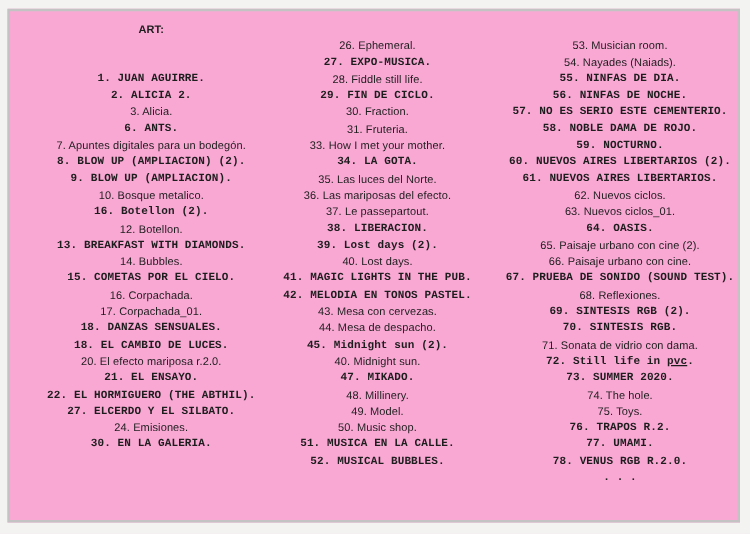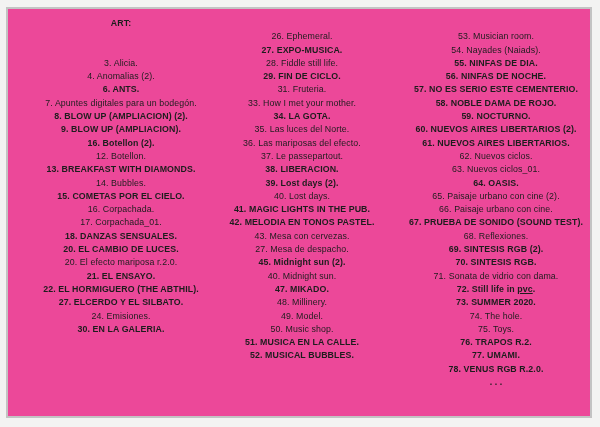"ART:" .page { background: #ec4899 -> #f9a8d4 }
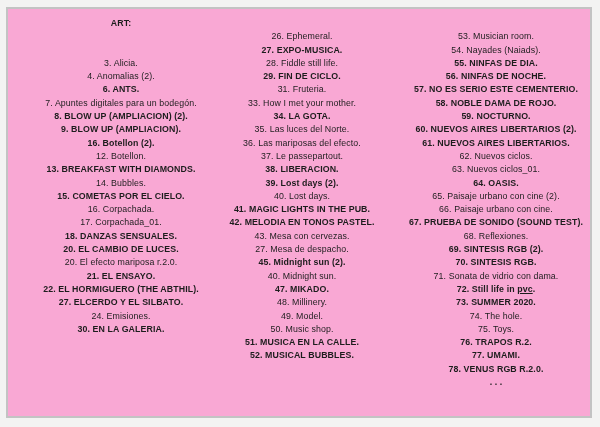"27. EXPO-MUSICA." .line.bold { font-family: none -> Liberation Mono, monospace }
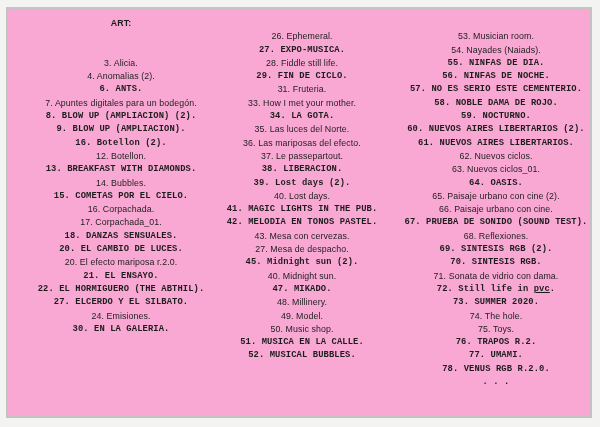"1. JUAN AGUIRRE." div.line { html: none -> <div>1. JUAN AGUIRRE.</div> }
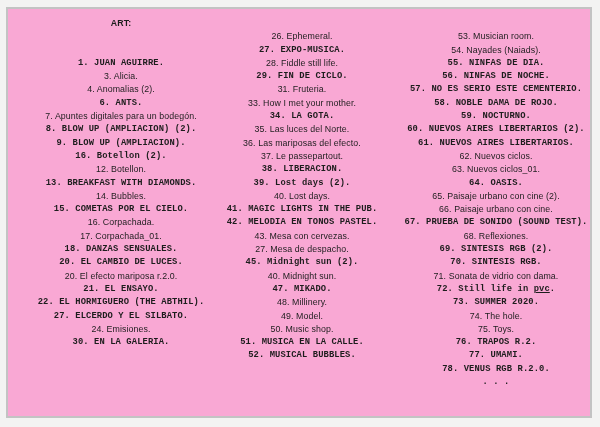"2. ALICIA 2." div.line { html: none -> <div>2. ALICIA 2.</div> }
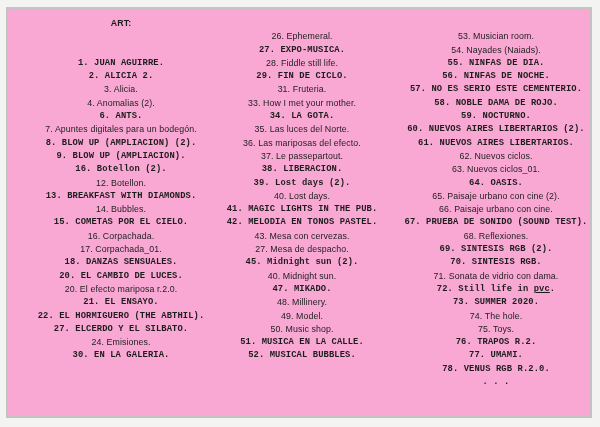"30. Fraction." div.line { html: none -> <div>30. Fraction.</div> }
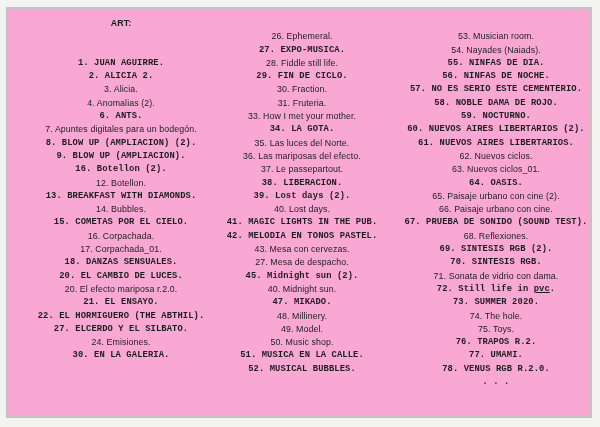"4. Anomalias (2)." div.line { html: <div>4. Anomalias (2).</div> -> none }
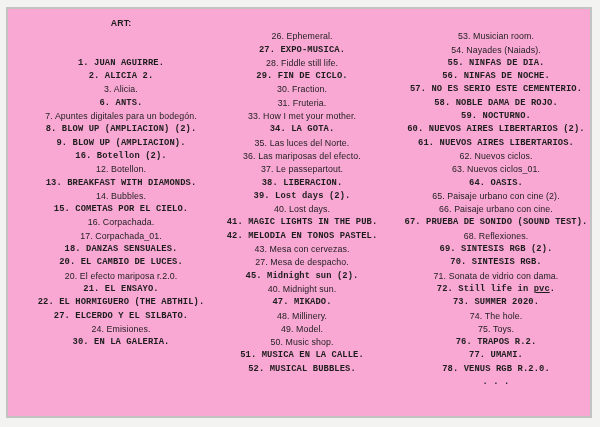"10. Bosque metalico." div.line { html: none -> <div>10. Bosque metalico.</div> }
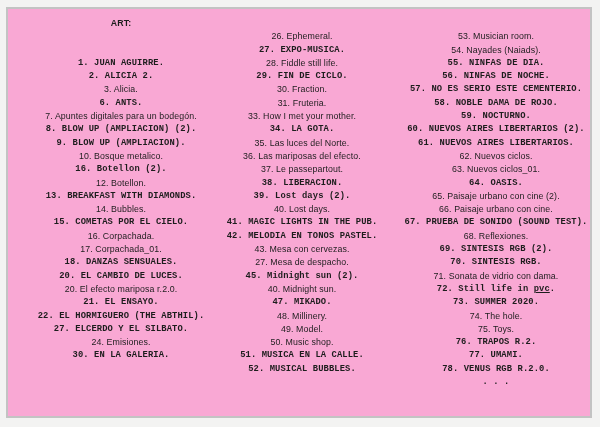"27. Mesa de despacho." div.line { text: 27 -> 44 }
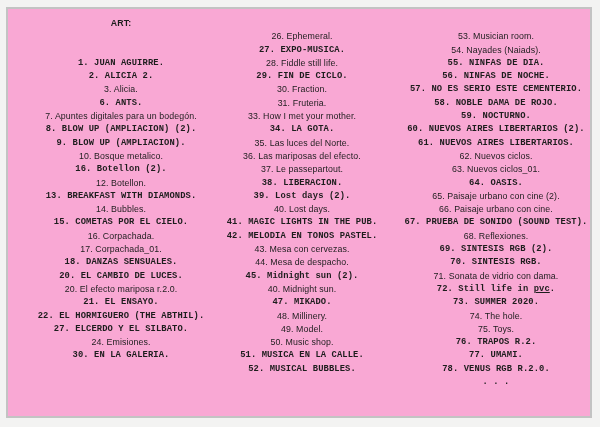"20. EL CAMBIO DE LUCES." div.line { text: 20 -> 18 }
